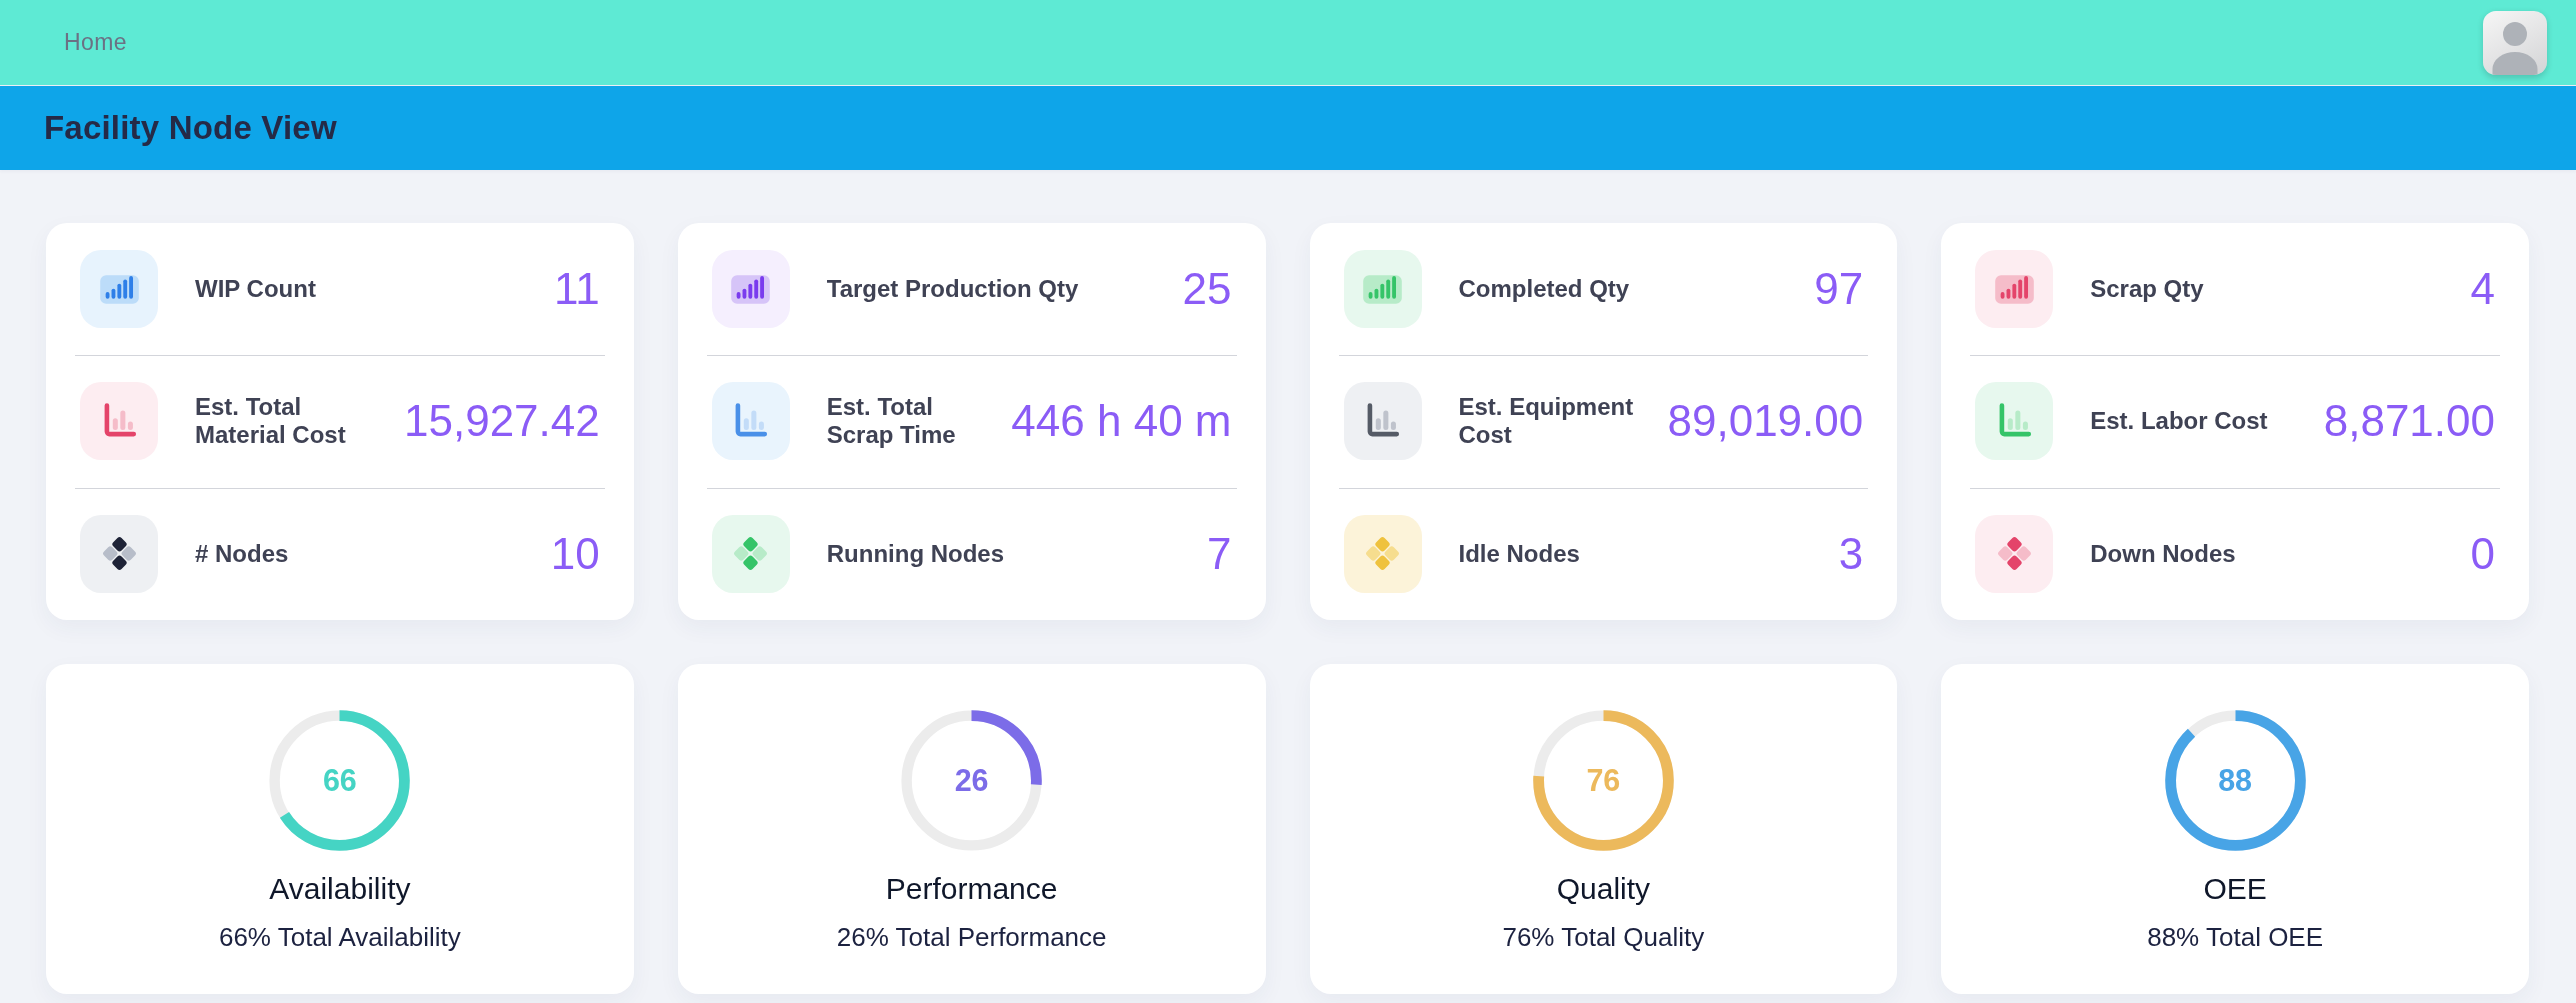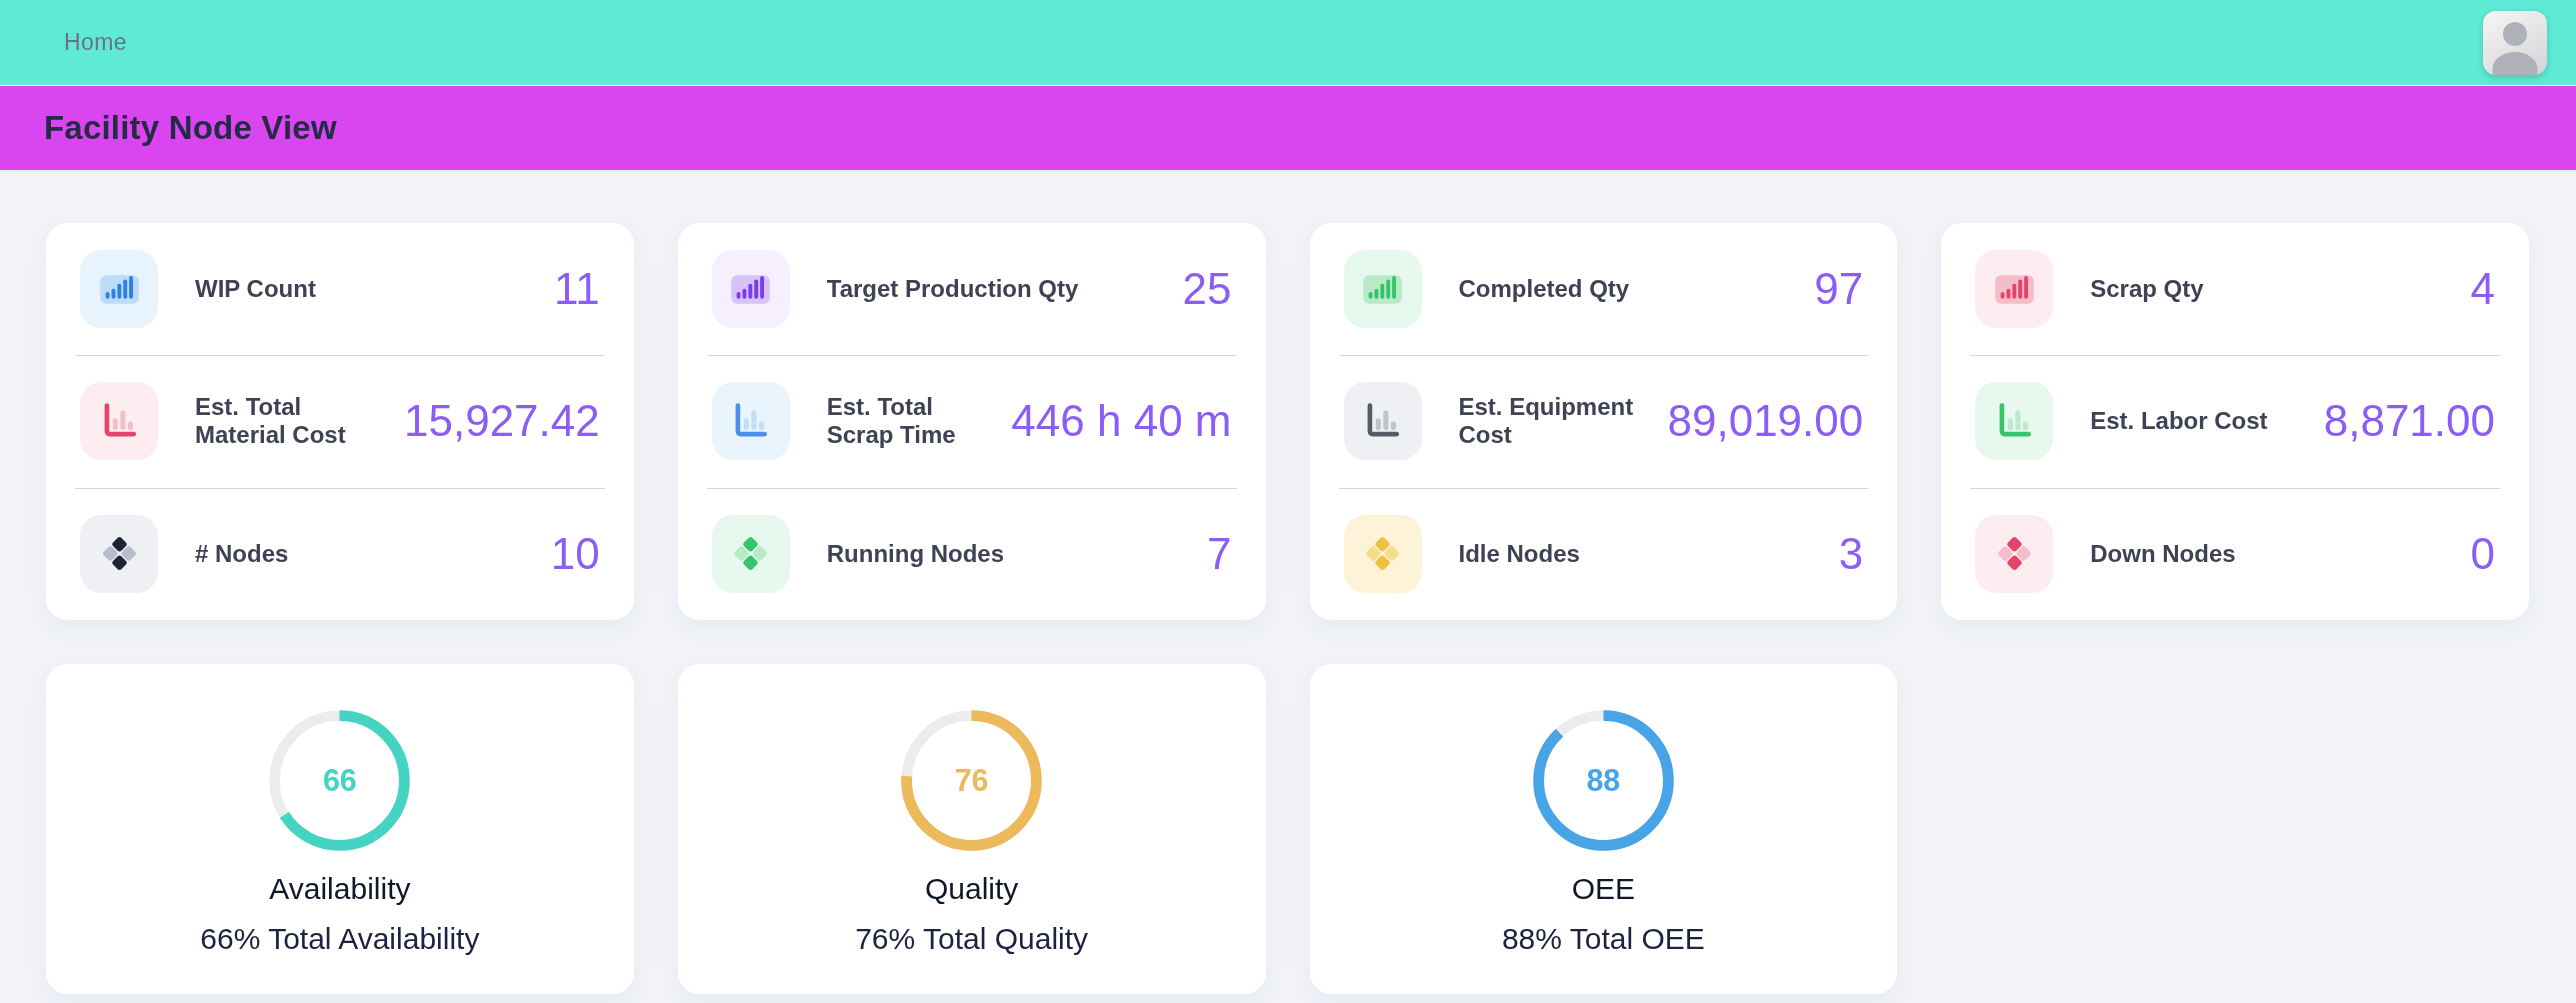"Facility Node View" .page-header { background: #d946ef -> #0ea5e9 }
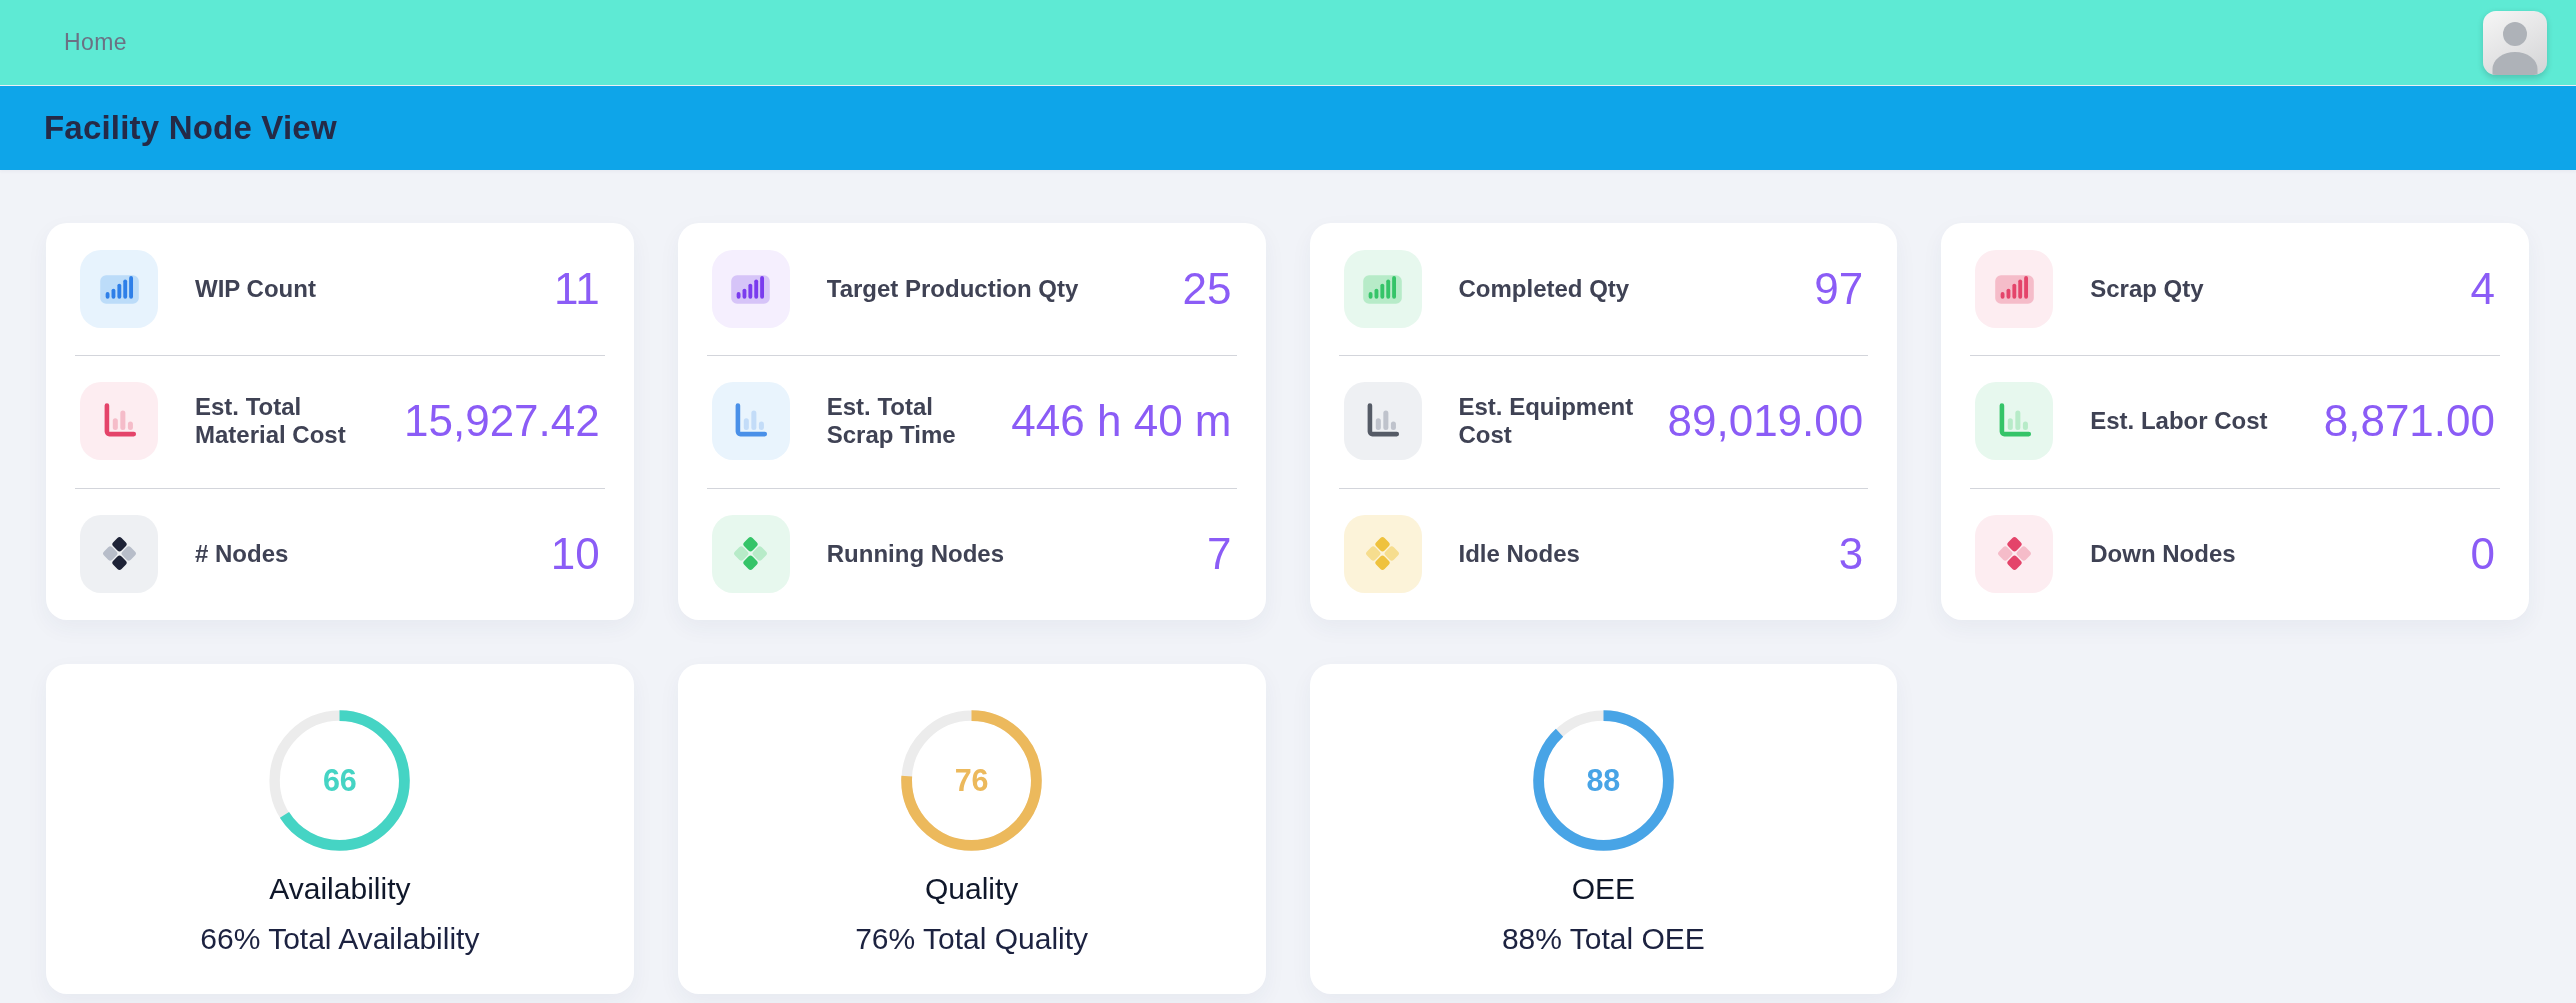"26" div.card { html: none -> <div> <div> <svg> <circle></circle> <circle></circle> </svg> <div>26</div> </div> <div>Performance</div> <div>26% Total Performance</div> </div> }
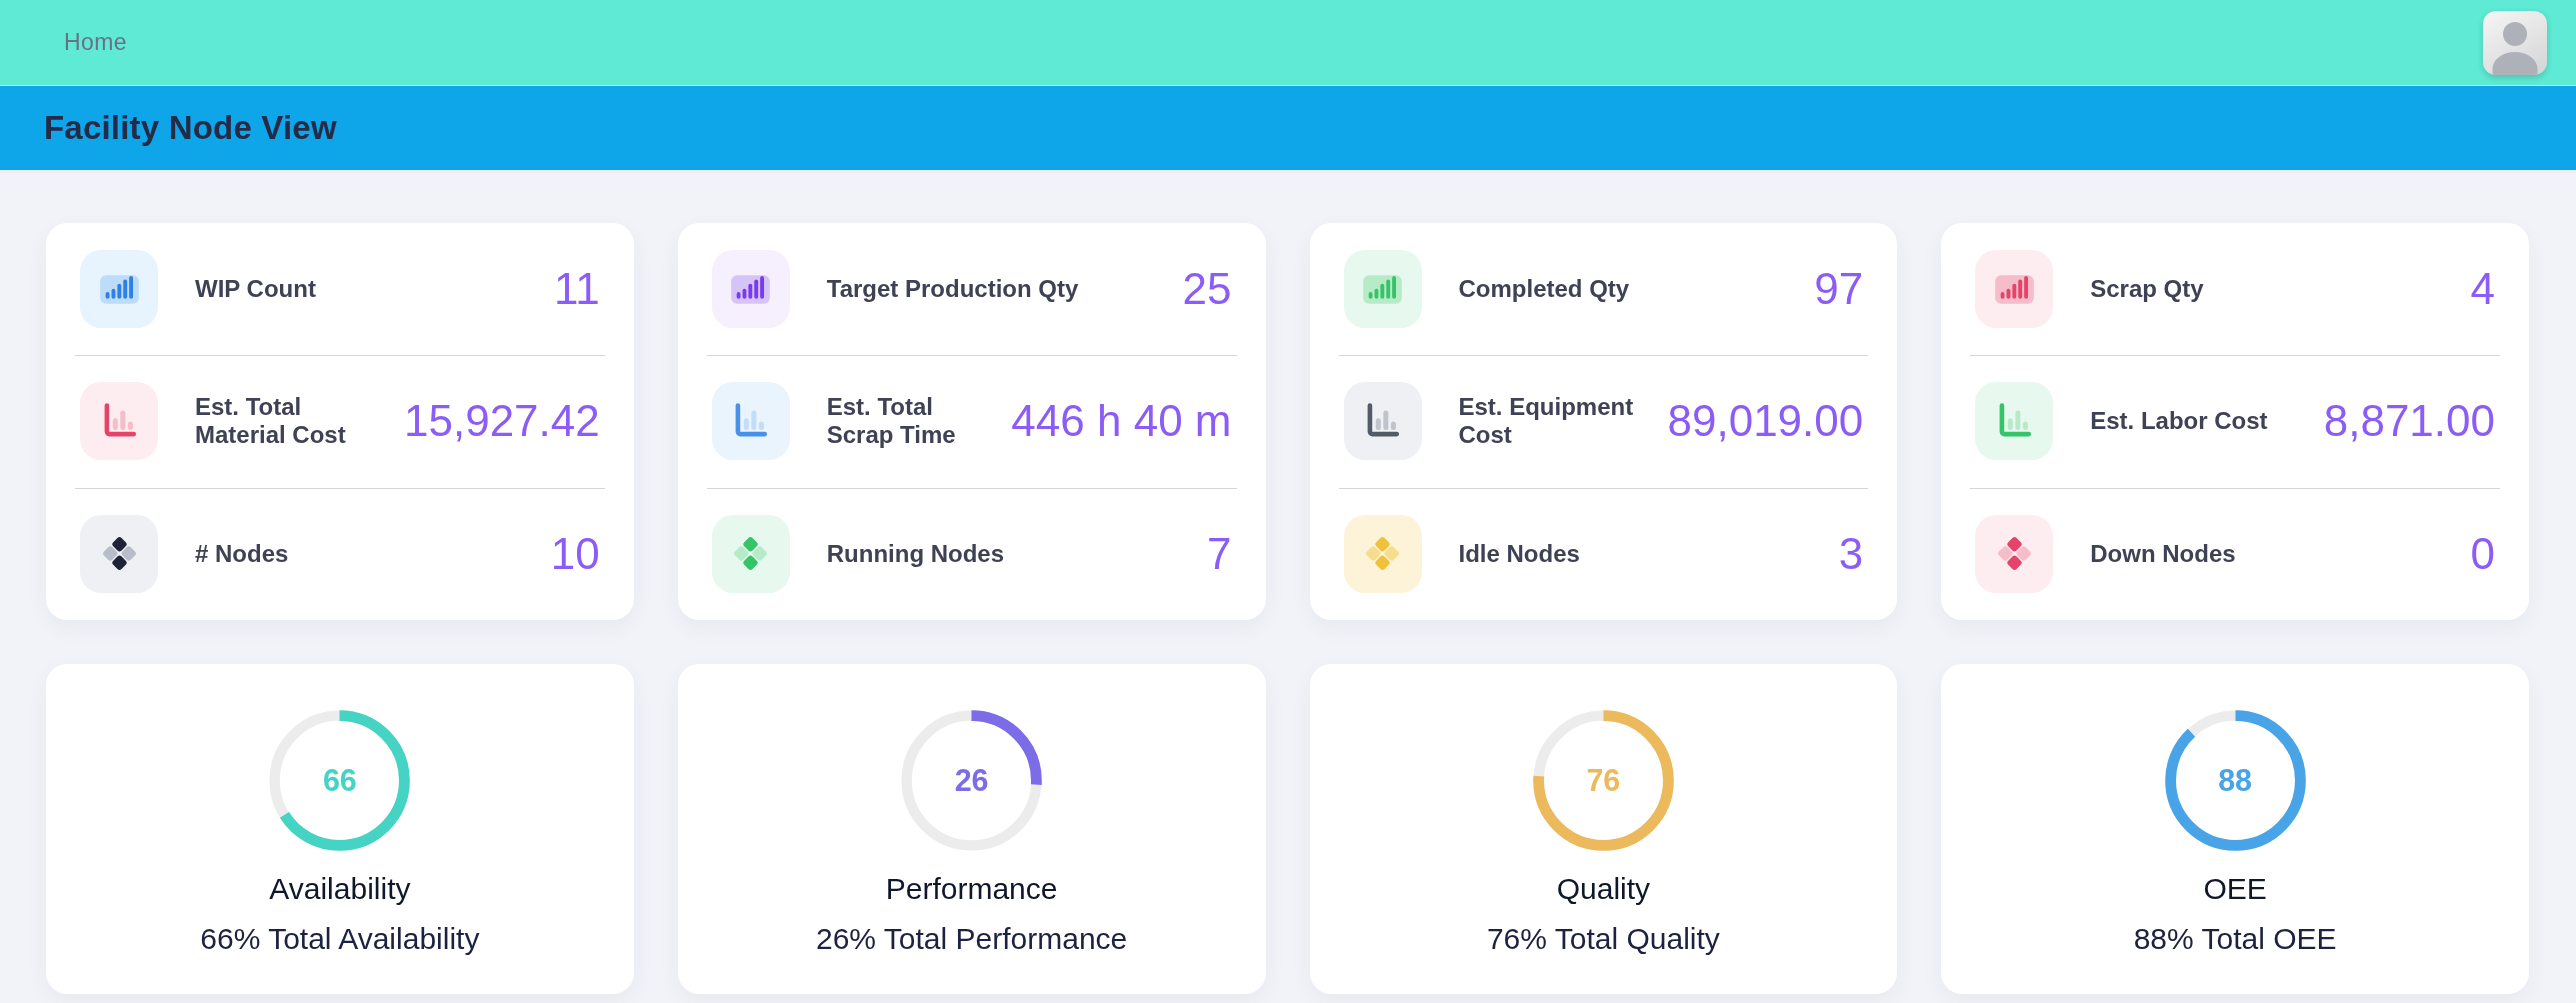"66% Total Availability" .gauge-subtitle { font-size: 30px -> 26px }
